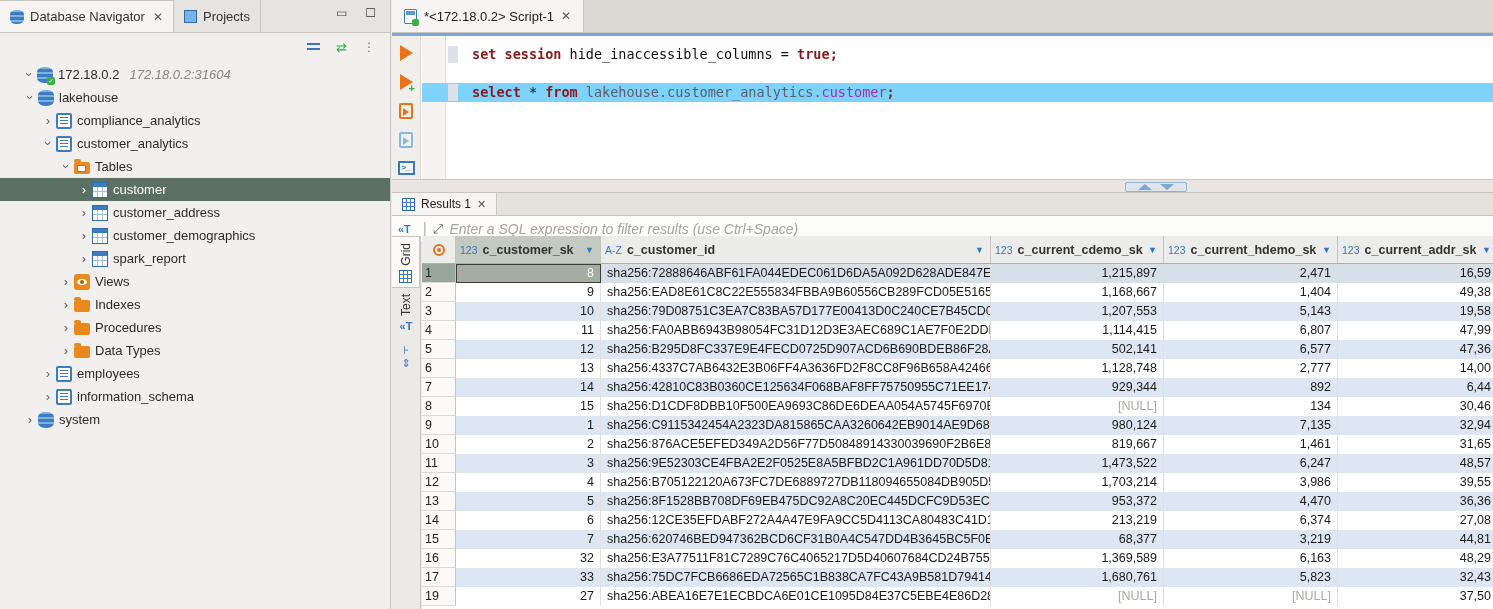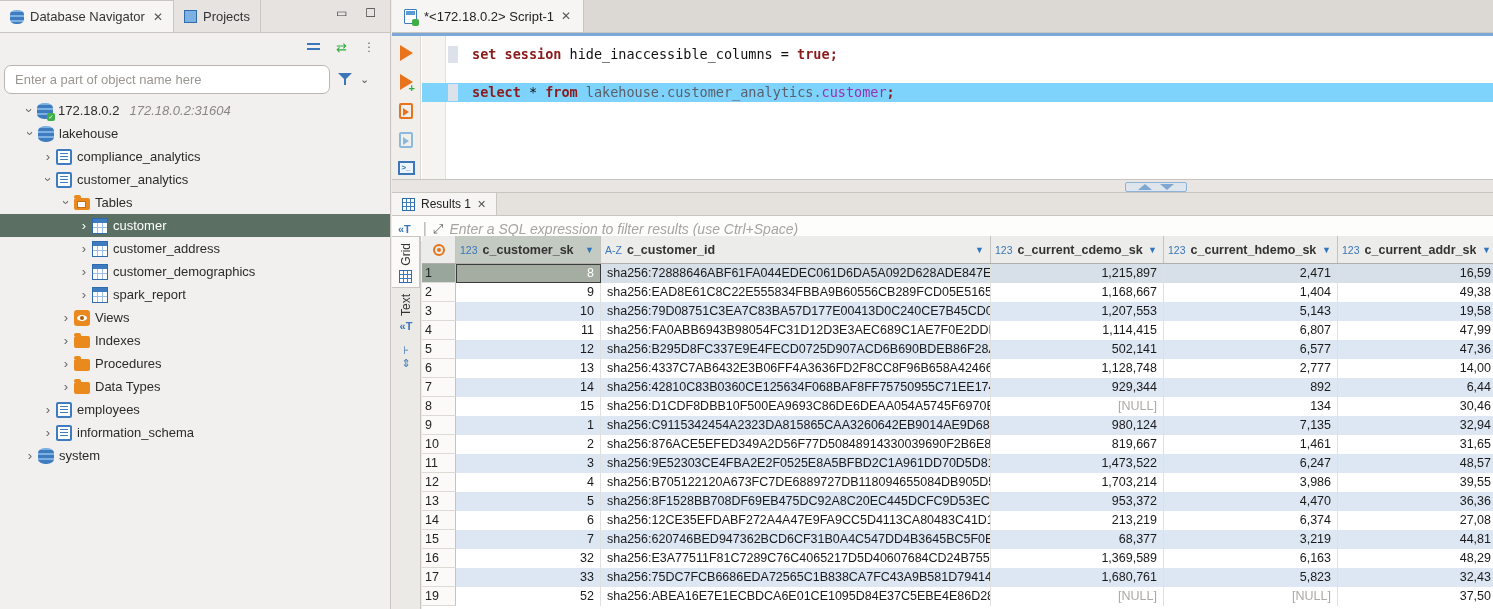"Enter a part of object" div.lp-search { html: <div> <input> <span> <span></span> <span>⌄</span> </span> </div> -> none }
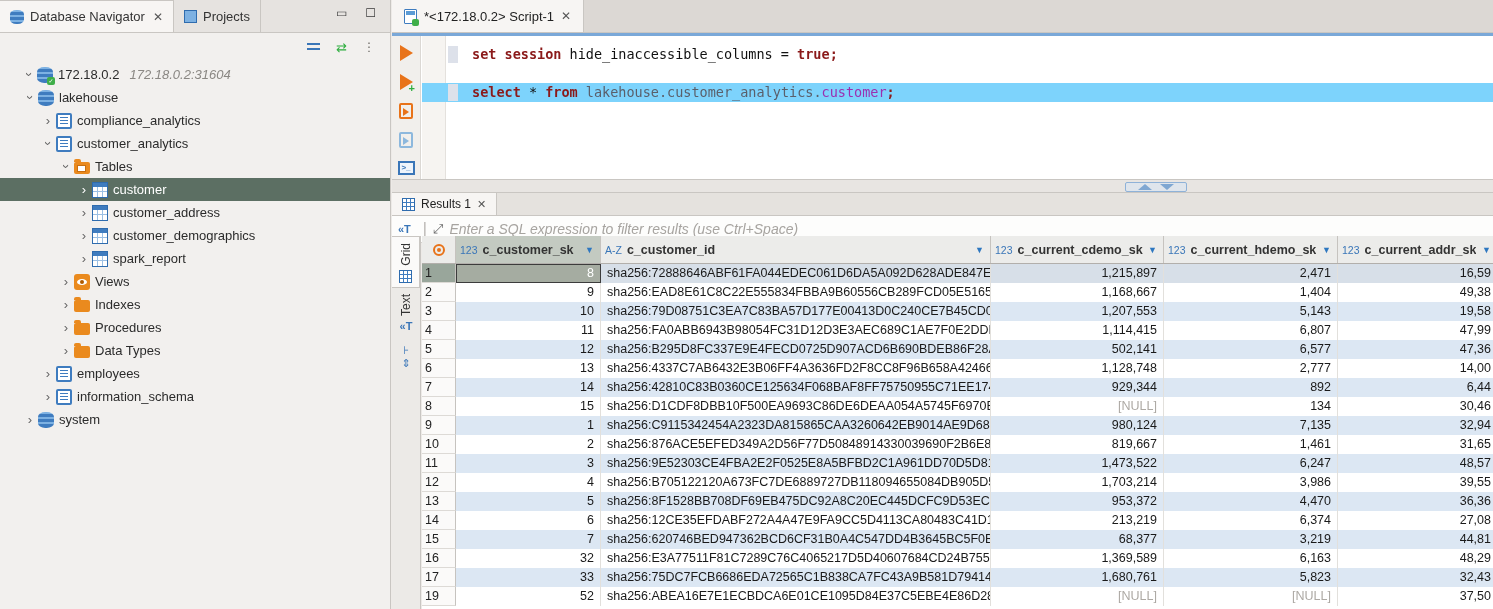"52" div.gcell { text: 52 -> 27 }
